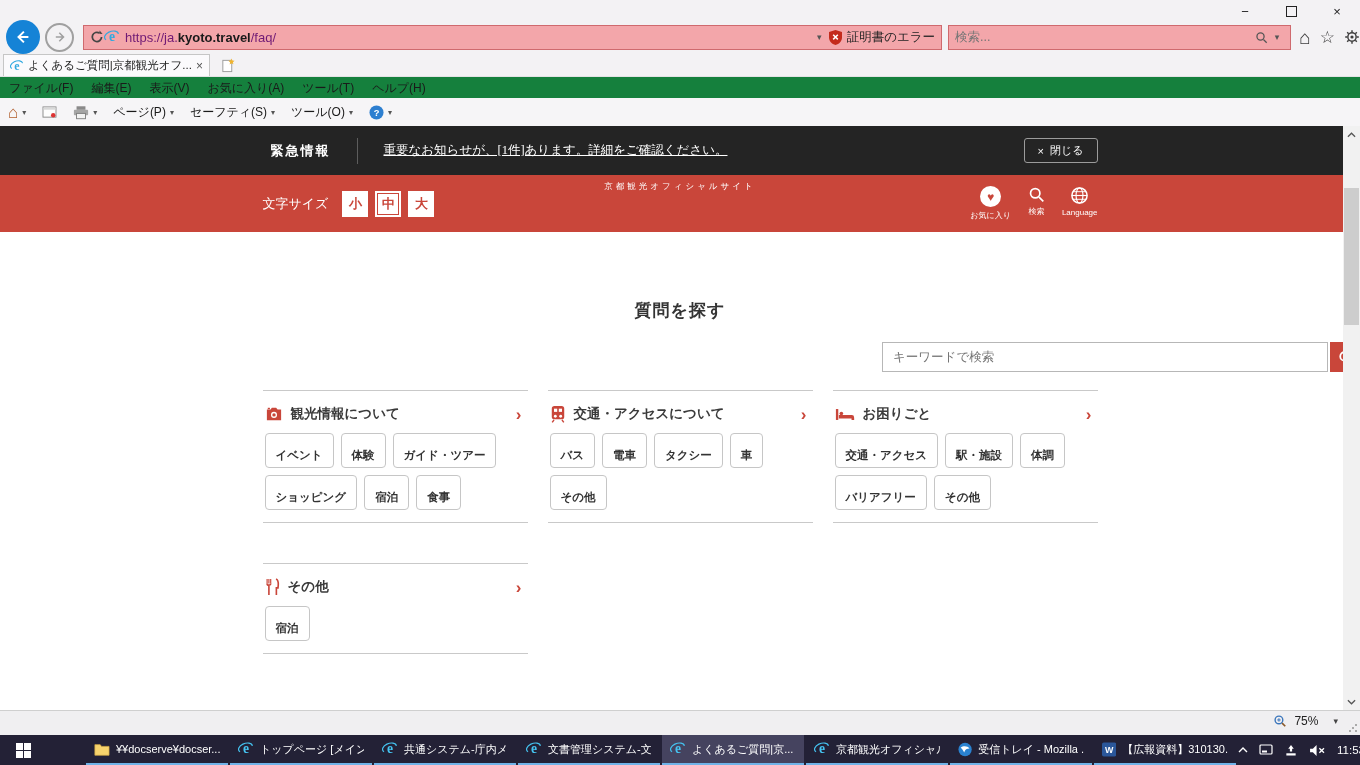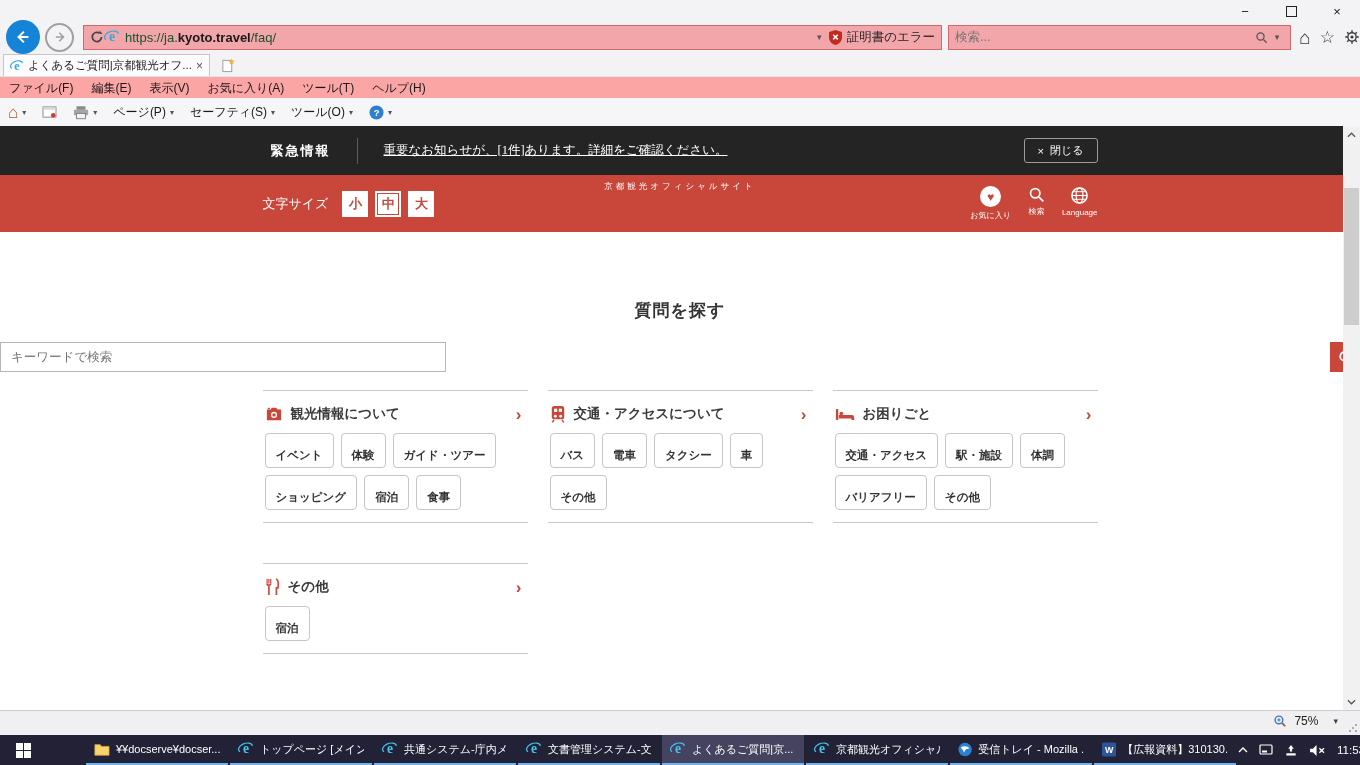"https://ja." .url-gray { color: #14532d -> #701a75 }
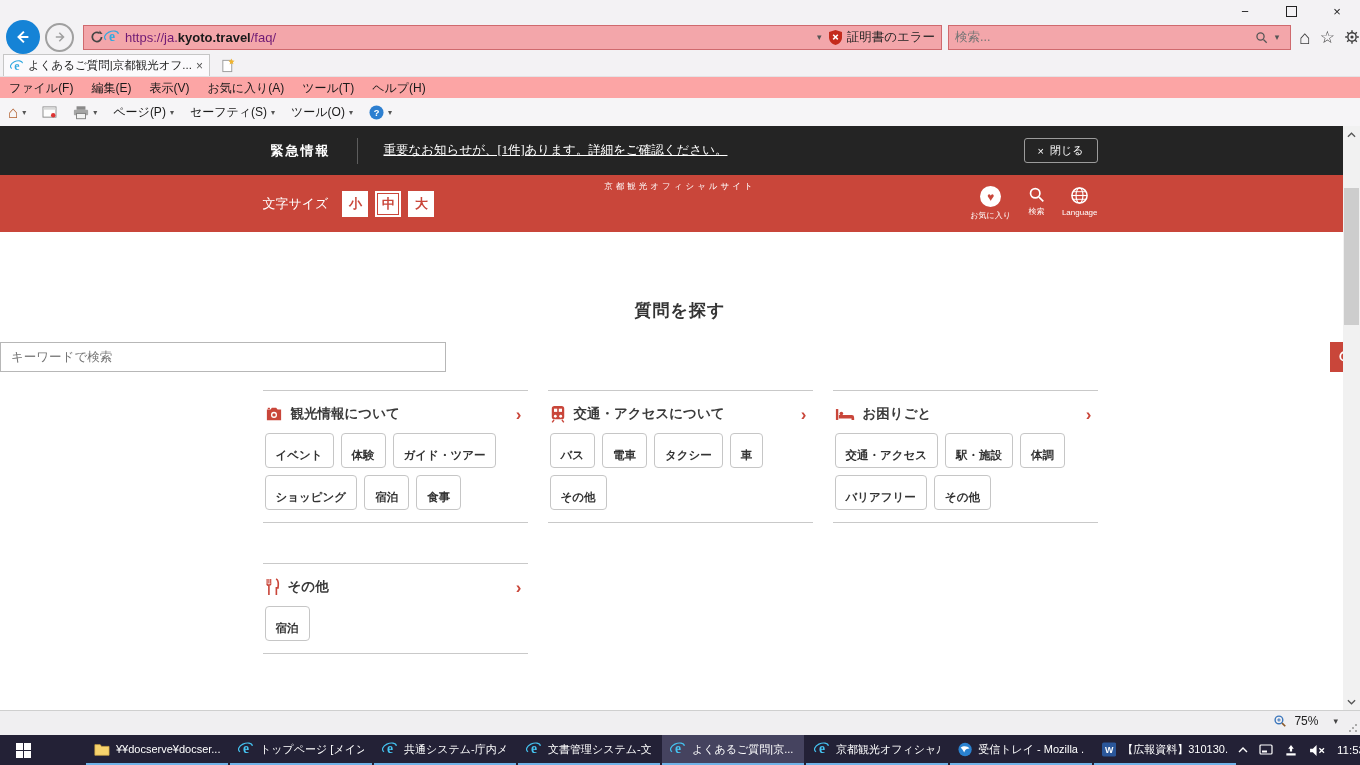"ファイル(F)" .menubar { background: #fca5a5 -> #15803d }
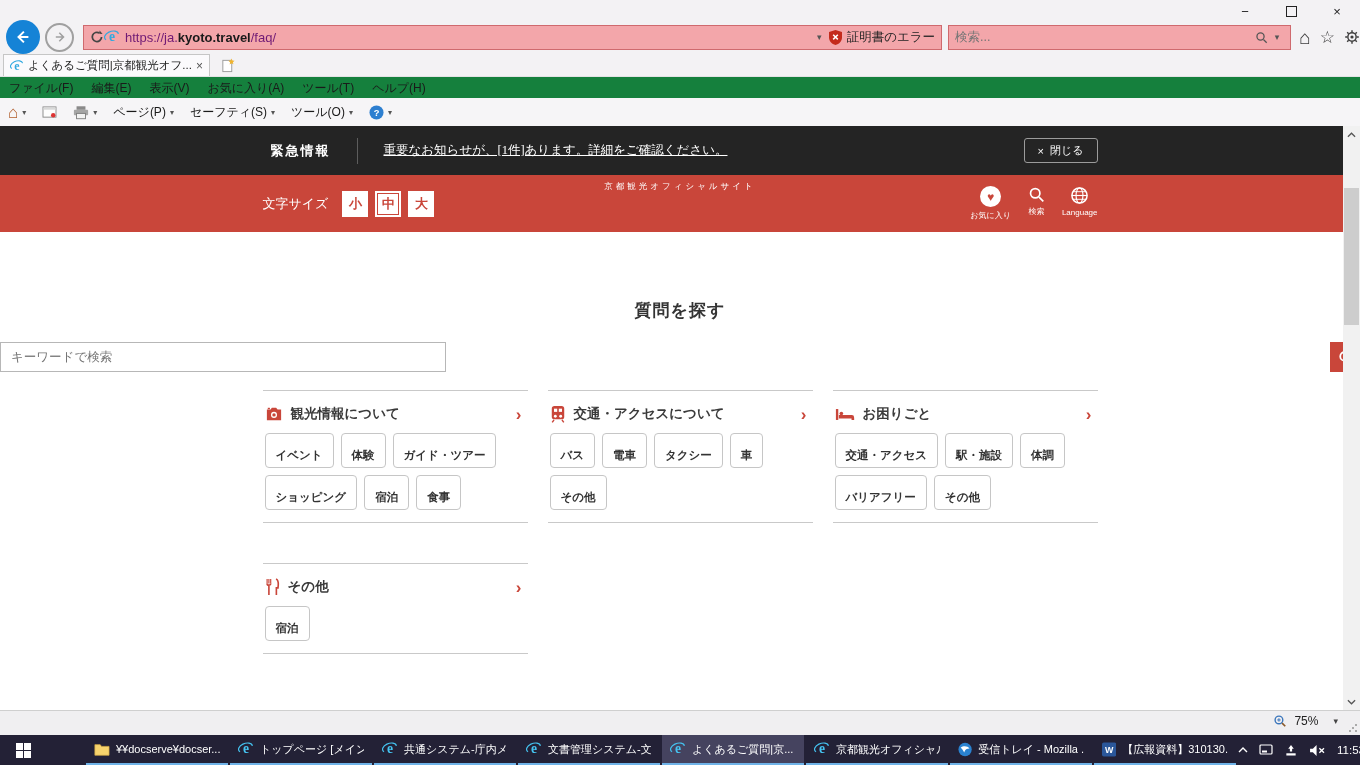"キーワードで検索" .searchrow { justify-content: space-between -> flex-end }
